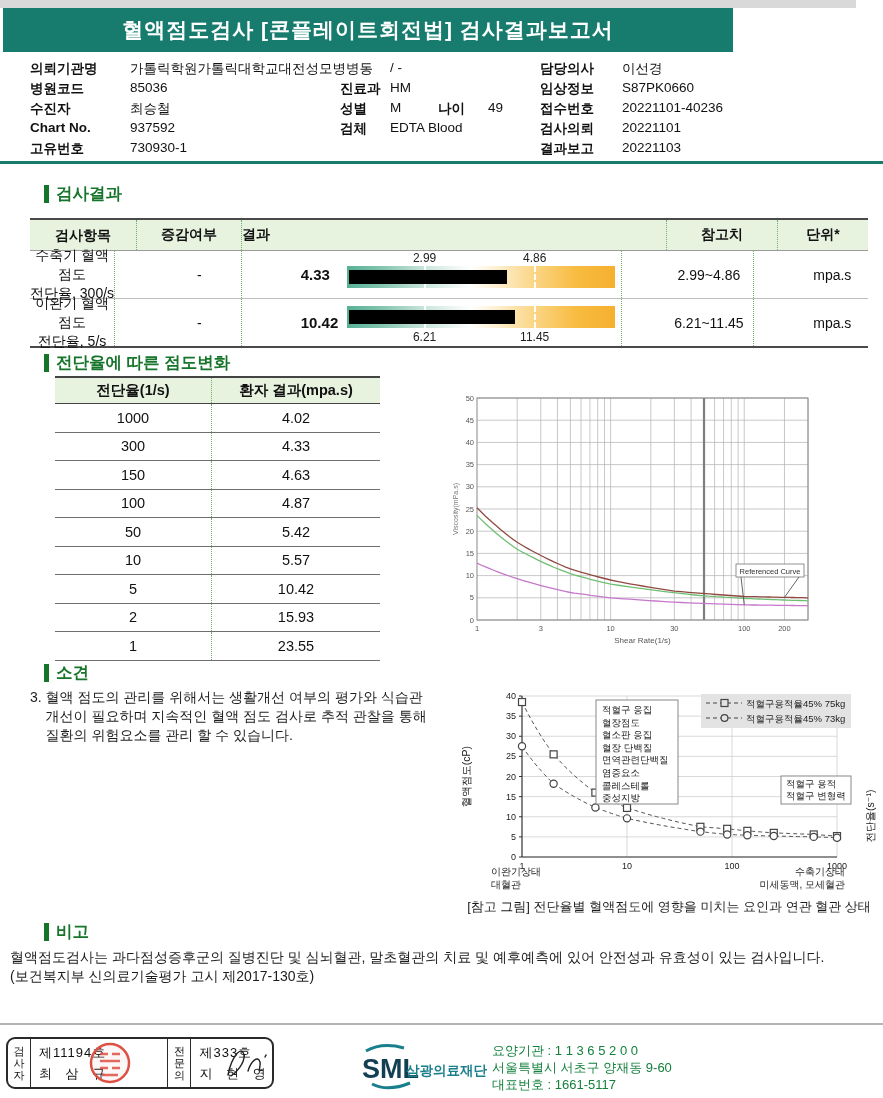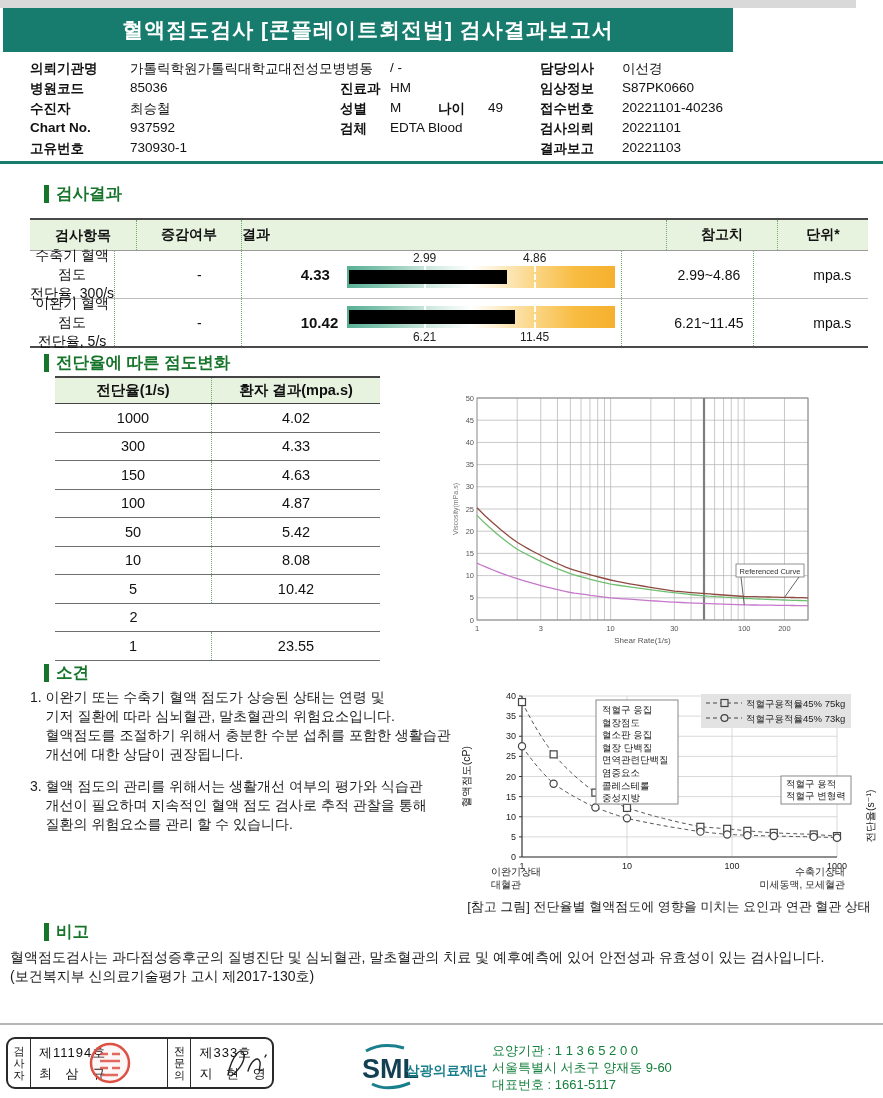"8.08" div.sc { text: 8.08 -> 5.57 }
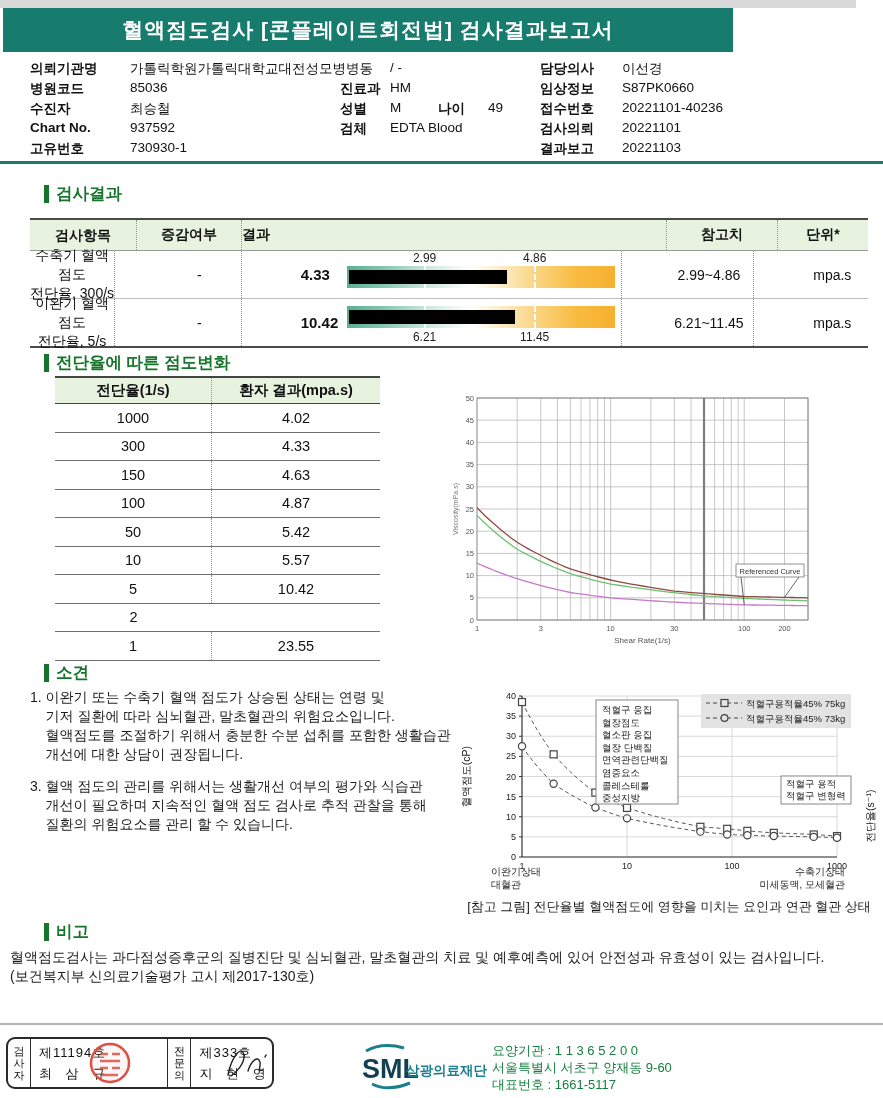"15.93" div.sc { html: none -> <div>15.93</div> }
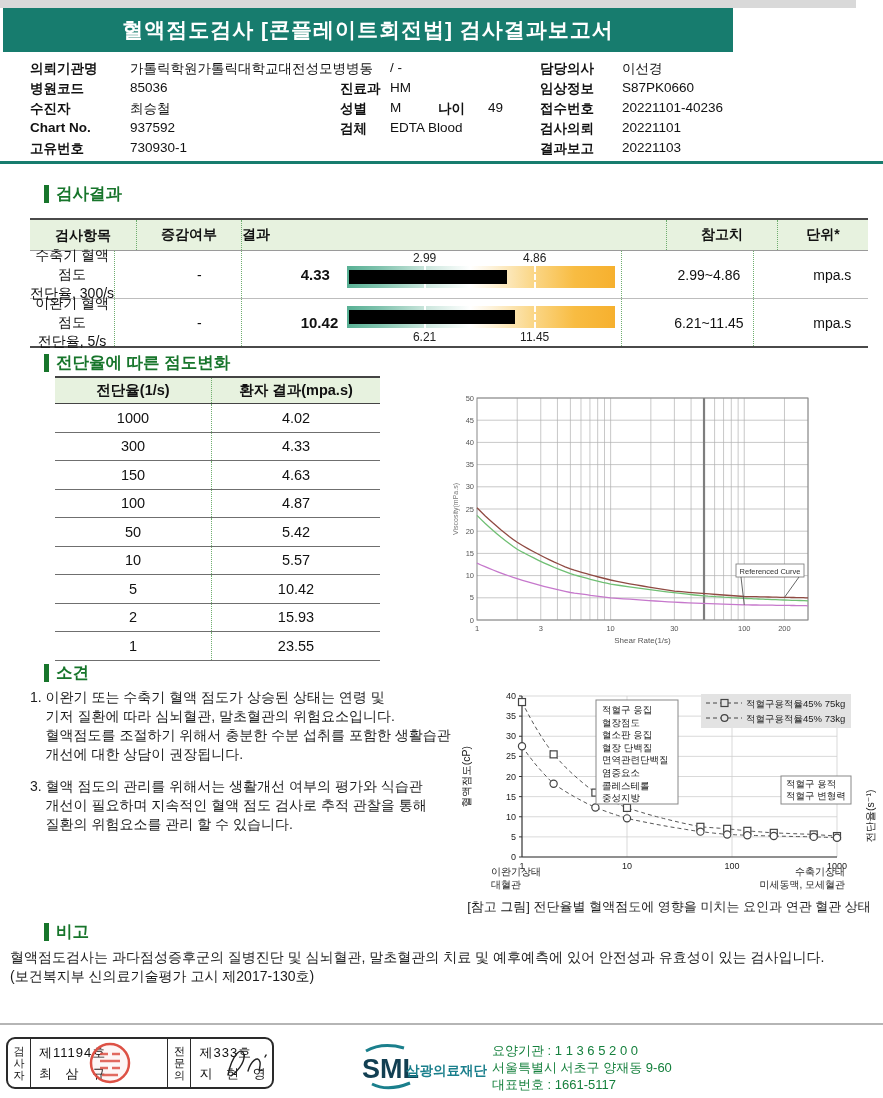"1. 이완기 또는 수축기 혈액" div.op-para { html: <div>1. 이완기 또는 수축기 혈액 점도가 상승된 상태는 연령 및 기저 질환에 따라 심뇌혈관, 말초혈관의 위험요소입니다. 혈액점도를 조절하기 위해서 충분한 수분 섭취를 포함한 생활습관 개선에 대한 상담이 권장됩니다.</div> -> none }
